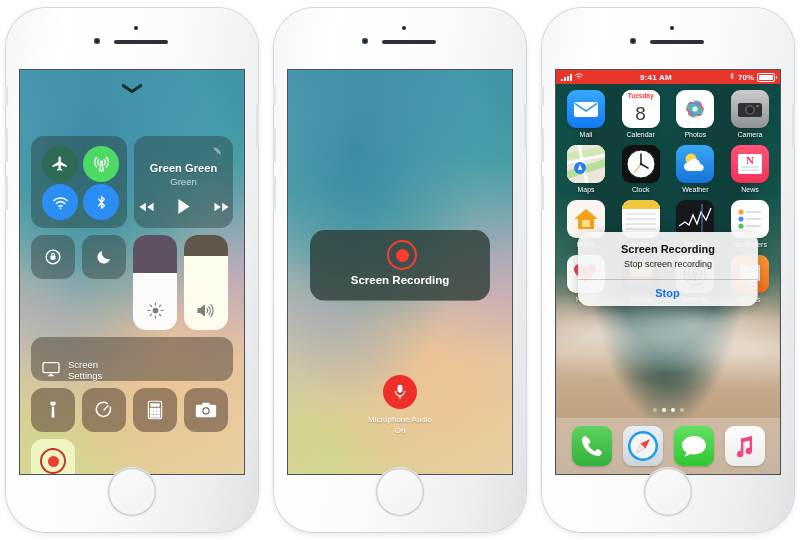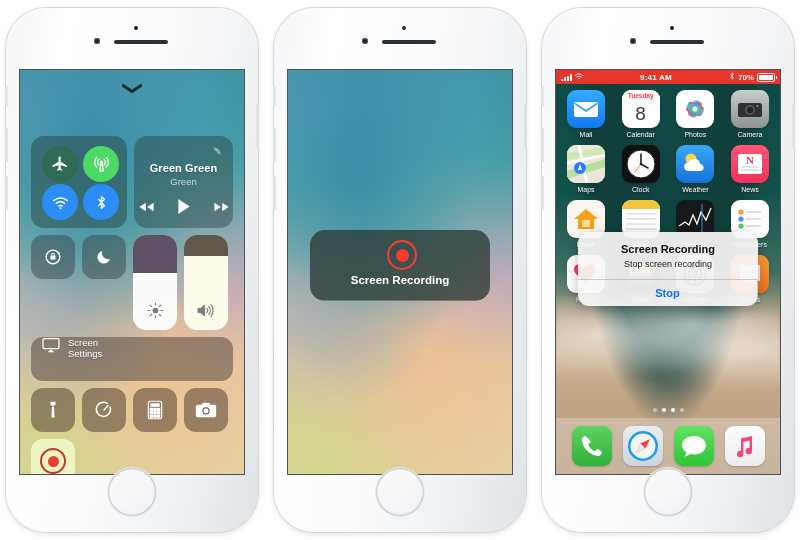"Screen" .mirror { align-items: flex-start -> flex-end }
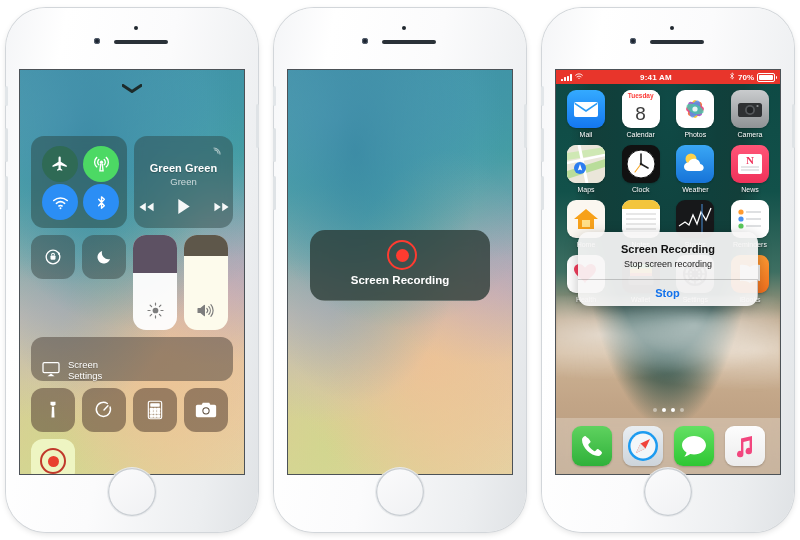"Microphone Audio" div.p2mic { html: none -> <div> <div> <svg> <rect></rect> <path></path> <path></path> </svg> </div> <div> <span>Microphone Audio</span><br> <span>On</span> </div> </div> }
